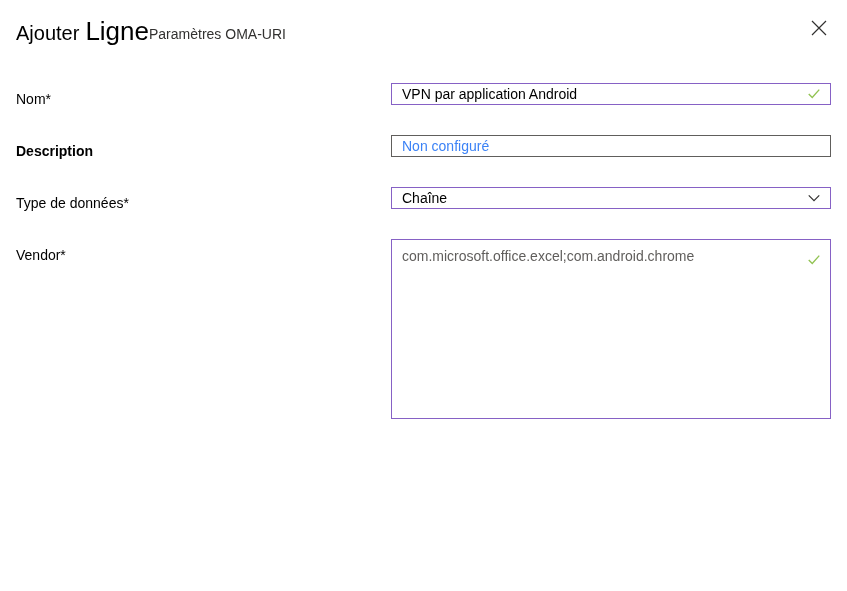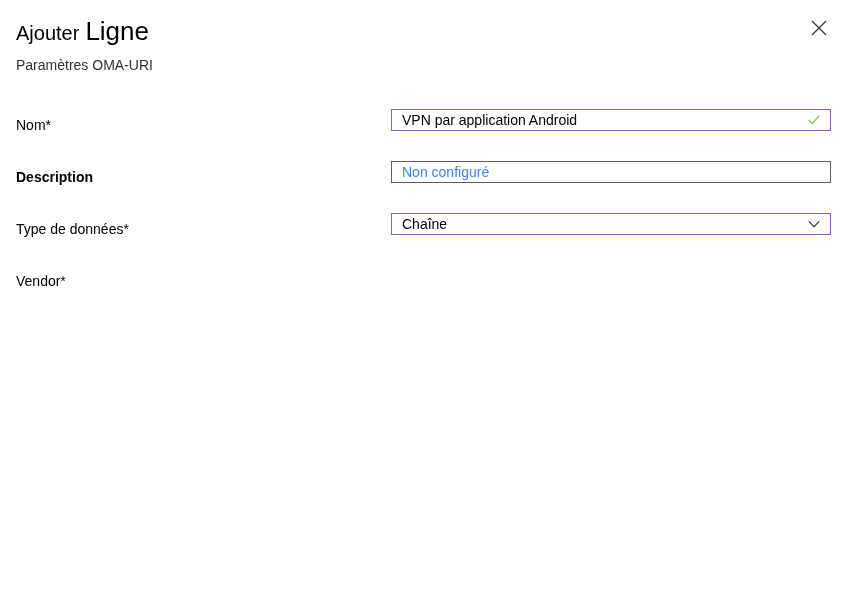"Ajouter" .title-block { flex-direction: column -> row }
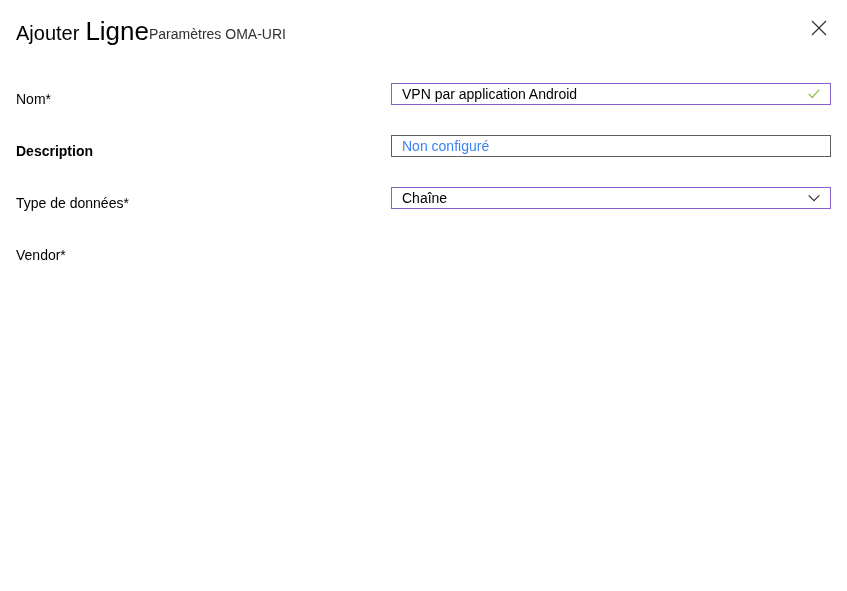"com.microsoft.office.excel;com.android.c" div.input-col { html: none -> <div> <div> <textarea>com.microsoft.office.excel;com.android.chrome</textarea> <span> <svg> <path></path> </svg> </span> </div> </div> }
